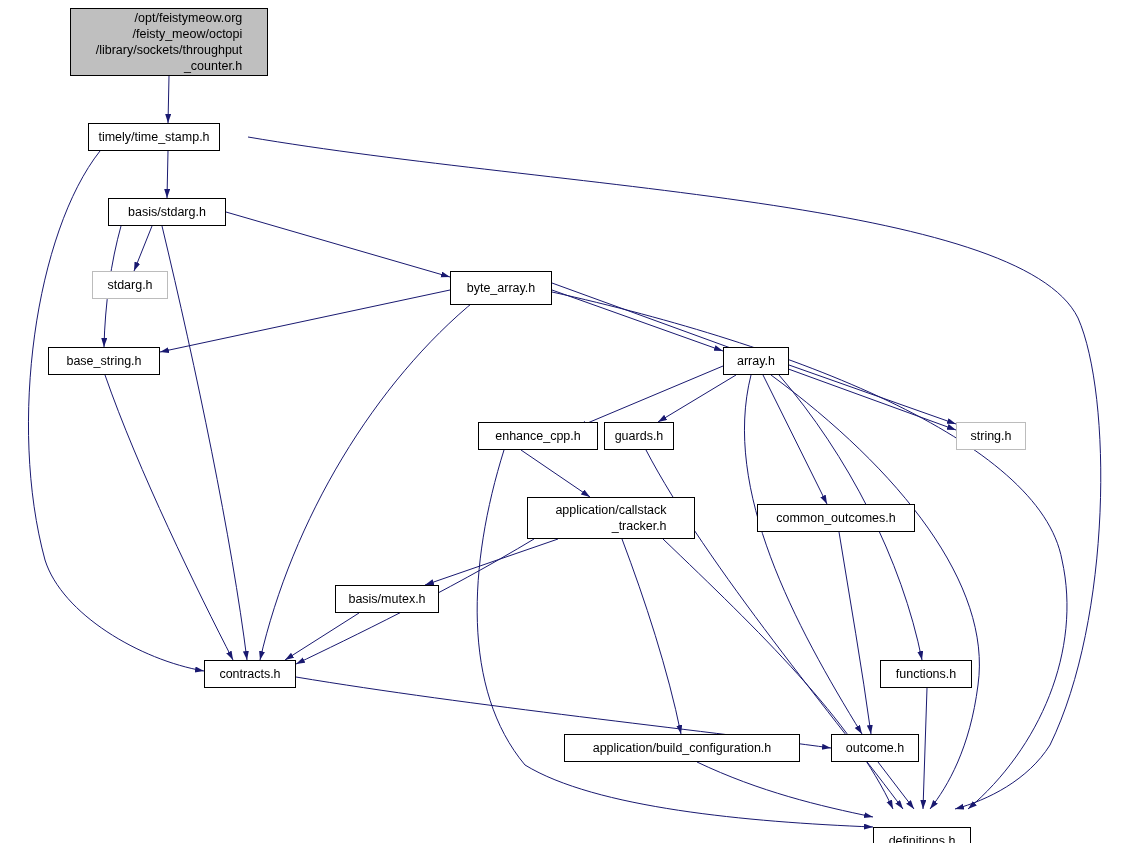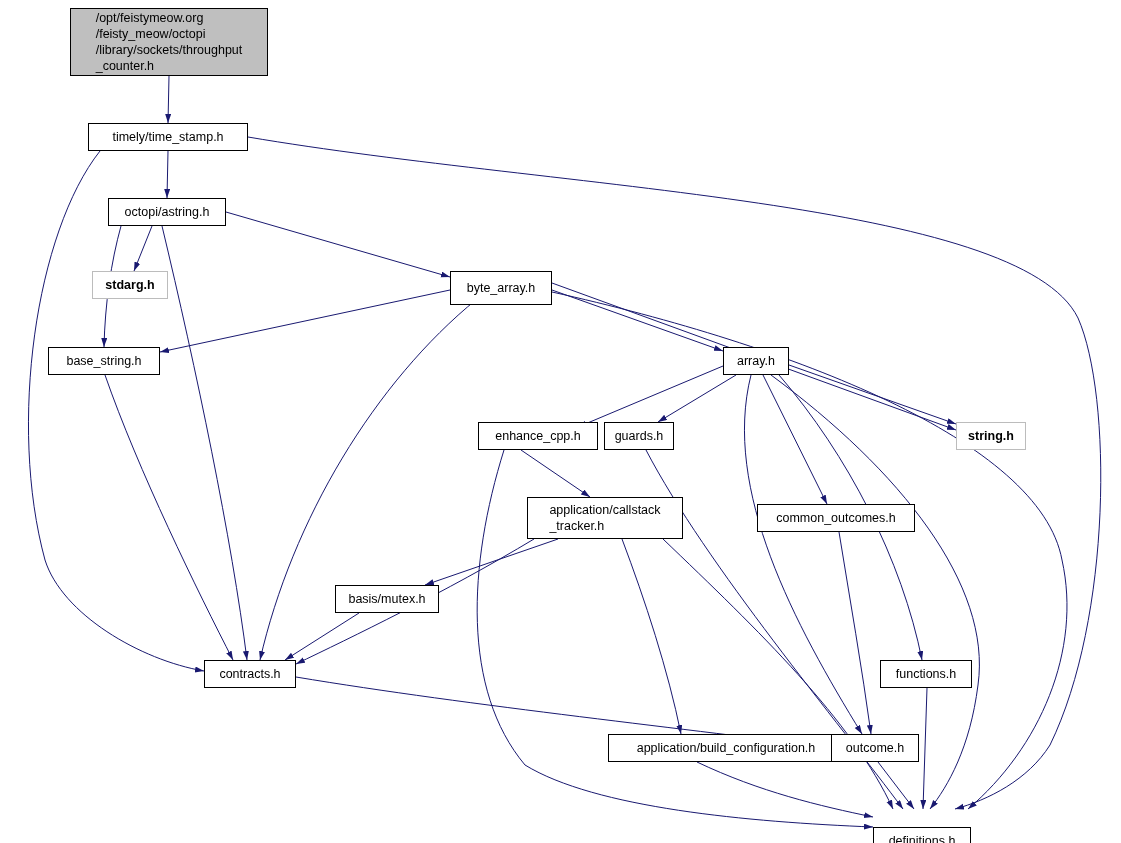"/opt/feistymeow.org" .node { text-align: left -> right }
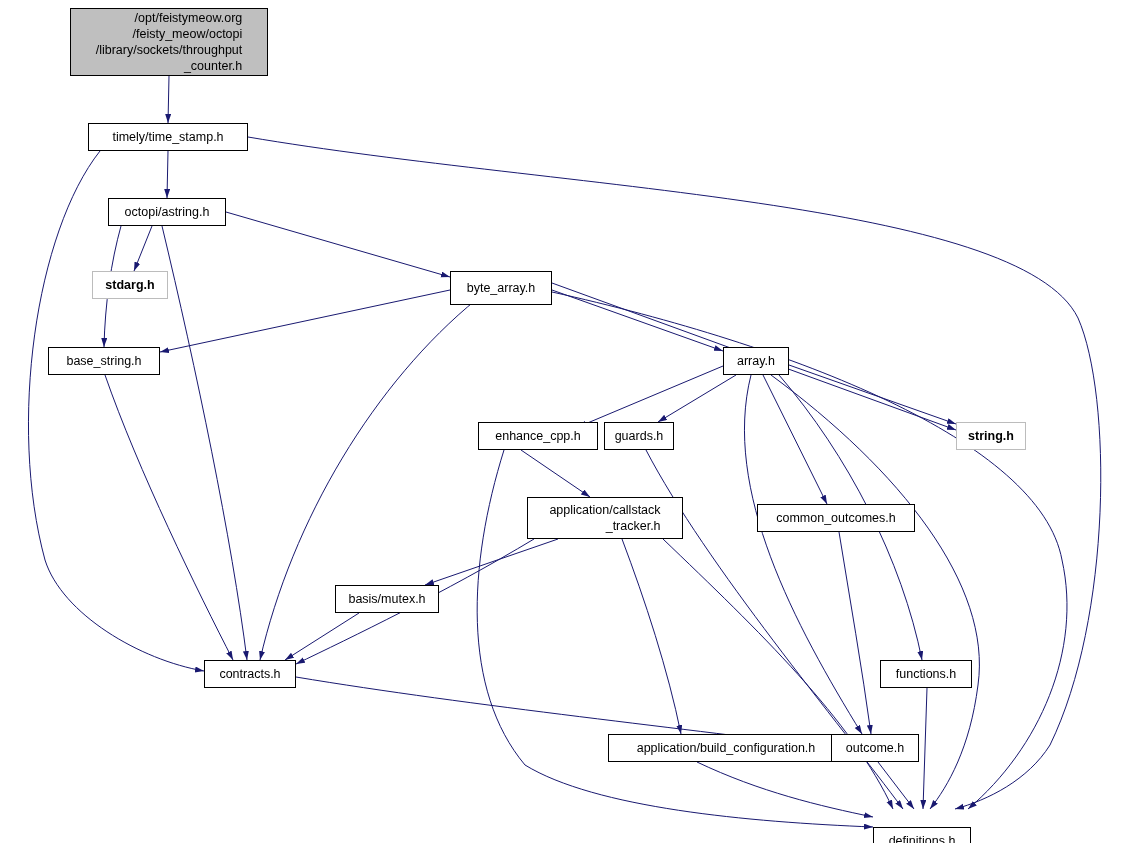"timely/time_stamp.h" div.node { width: 160px -> 132px }
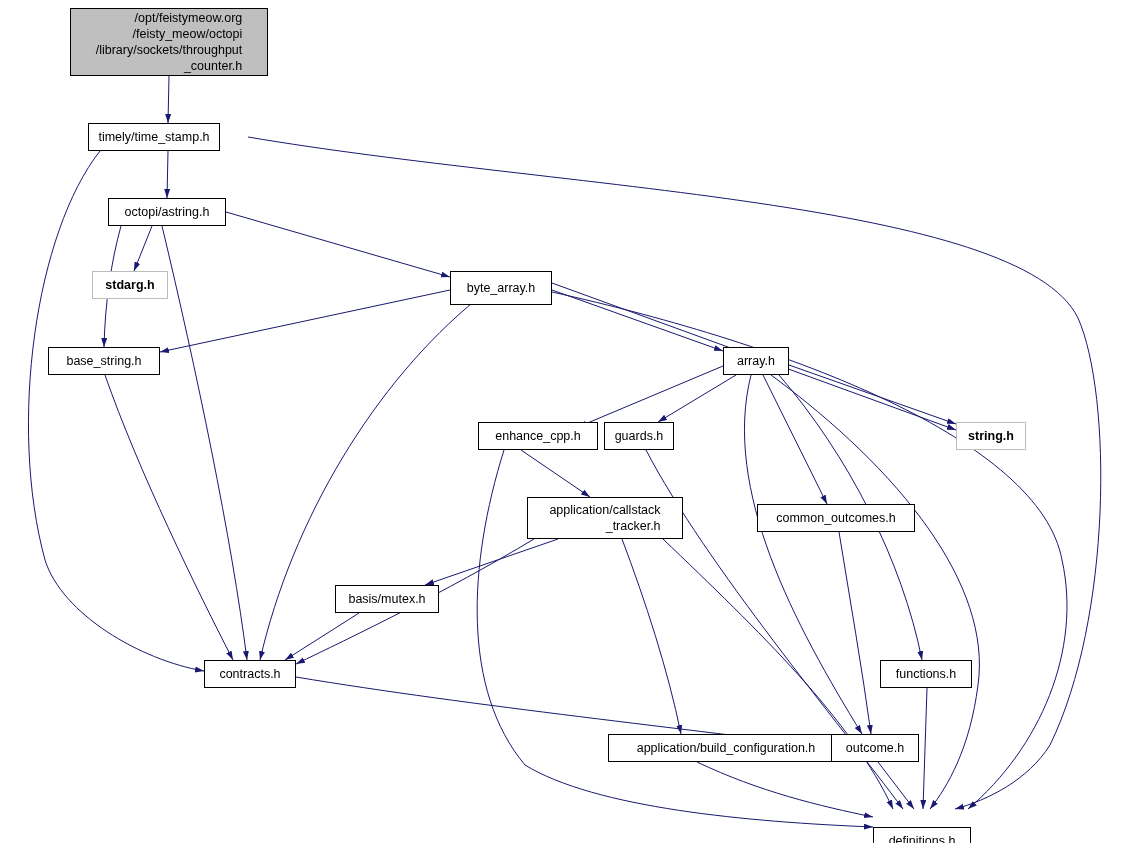"octopi/astring.h" div.node { text: octopi/astring.h -> basis/stdarg.h }
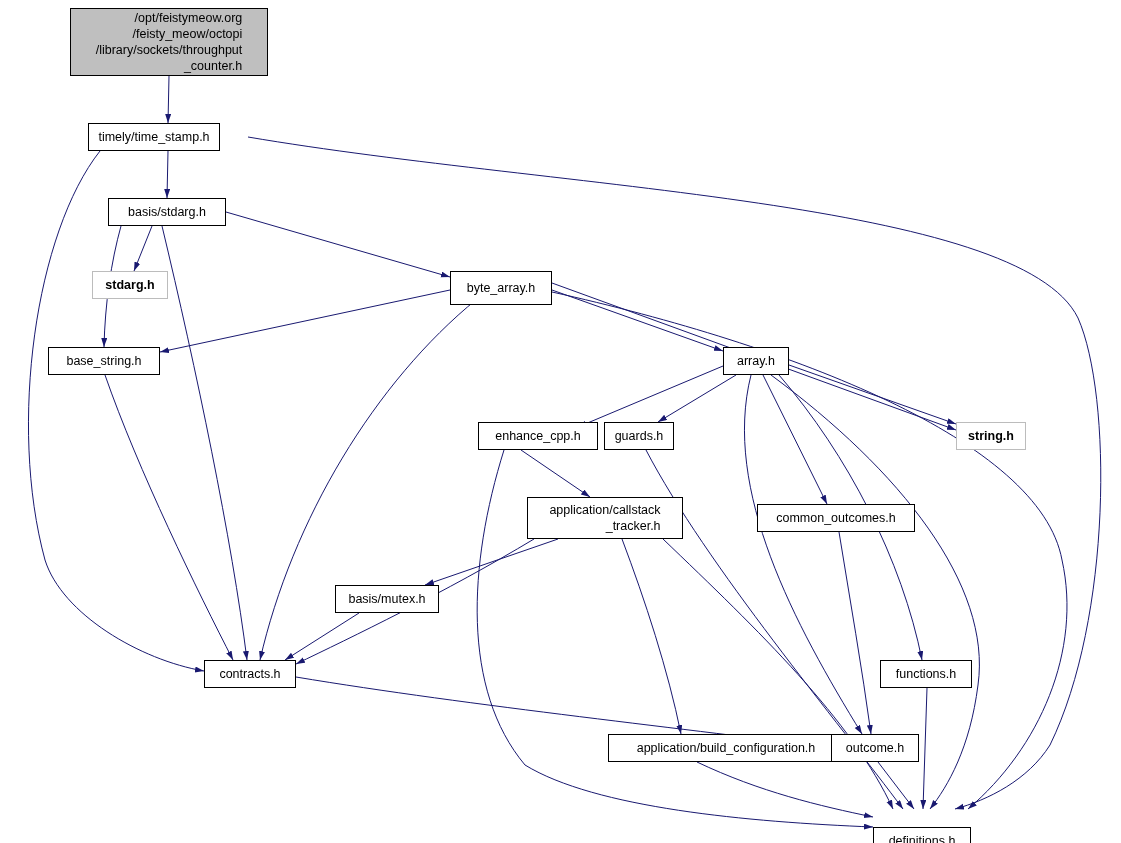"stdarg.h" .node--system { font-weight: bold -> none }
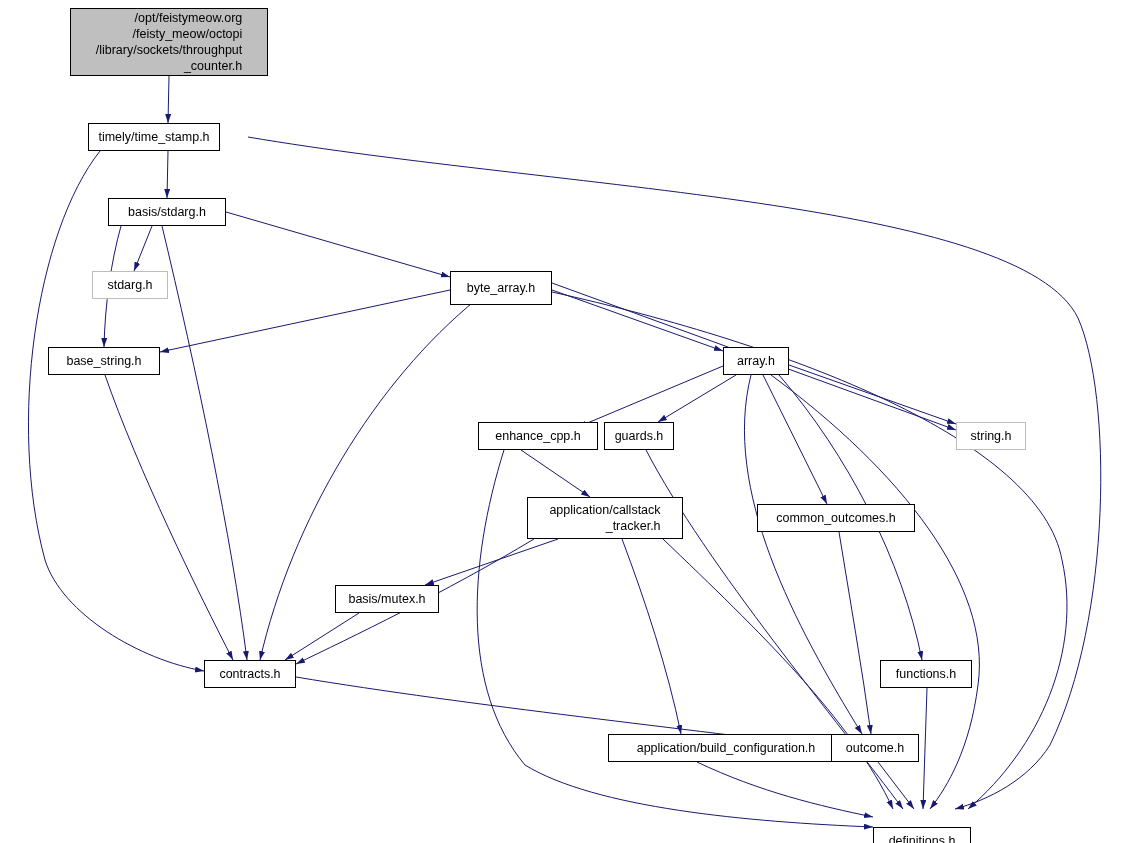"application/callstack" div.node { width: 156px -> 168px }
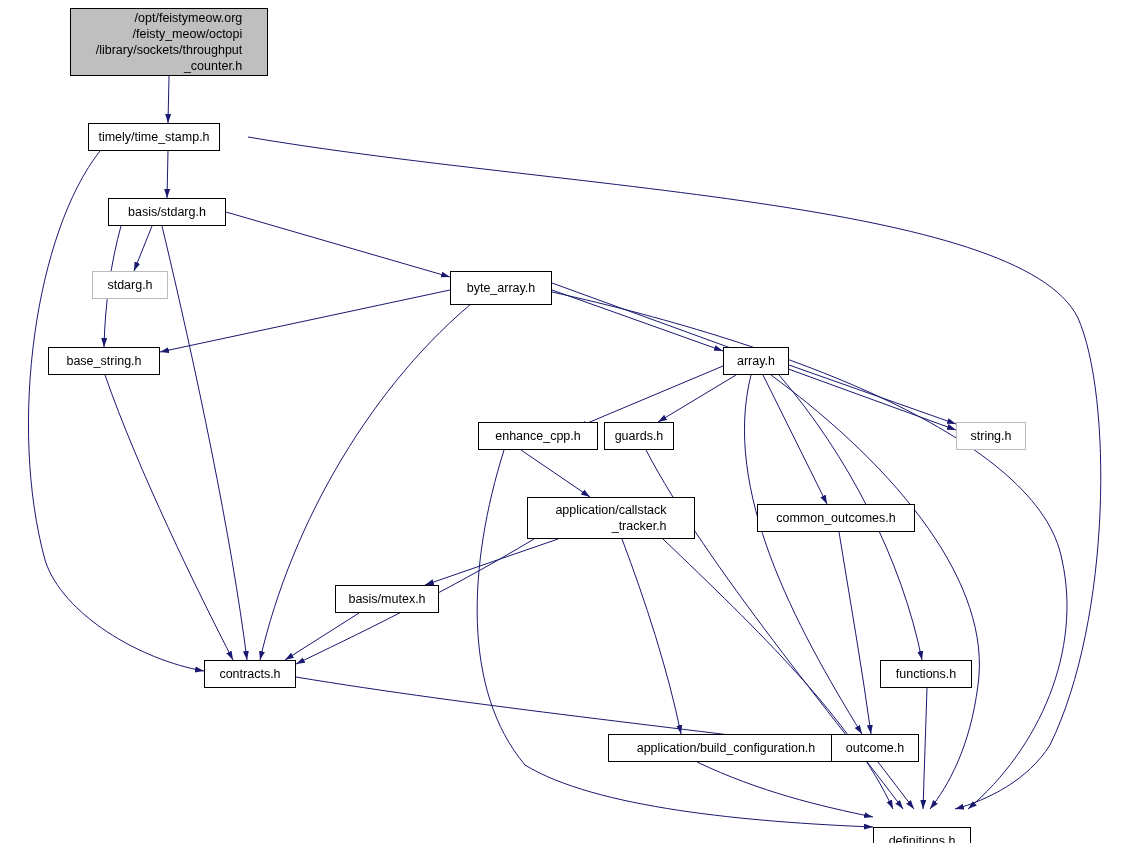"application/build_configuration.h" div.node { left: 608px -> 564px }
